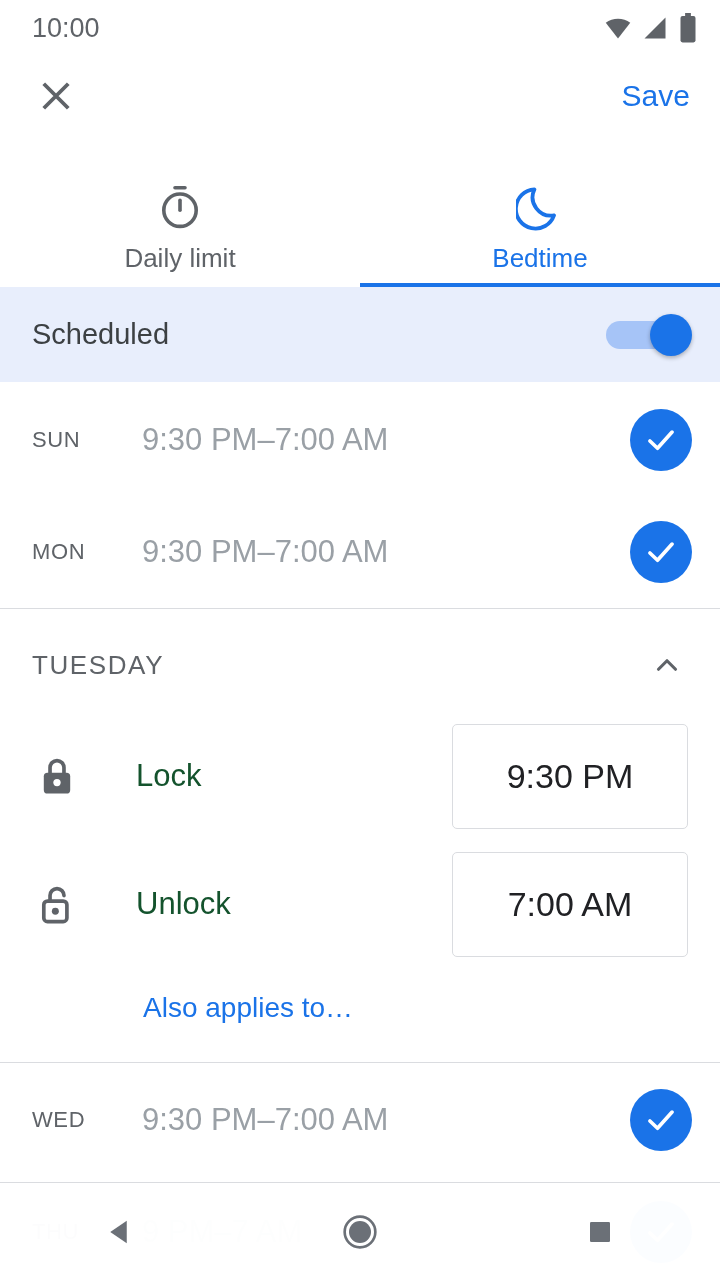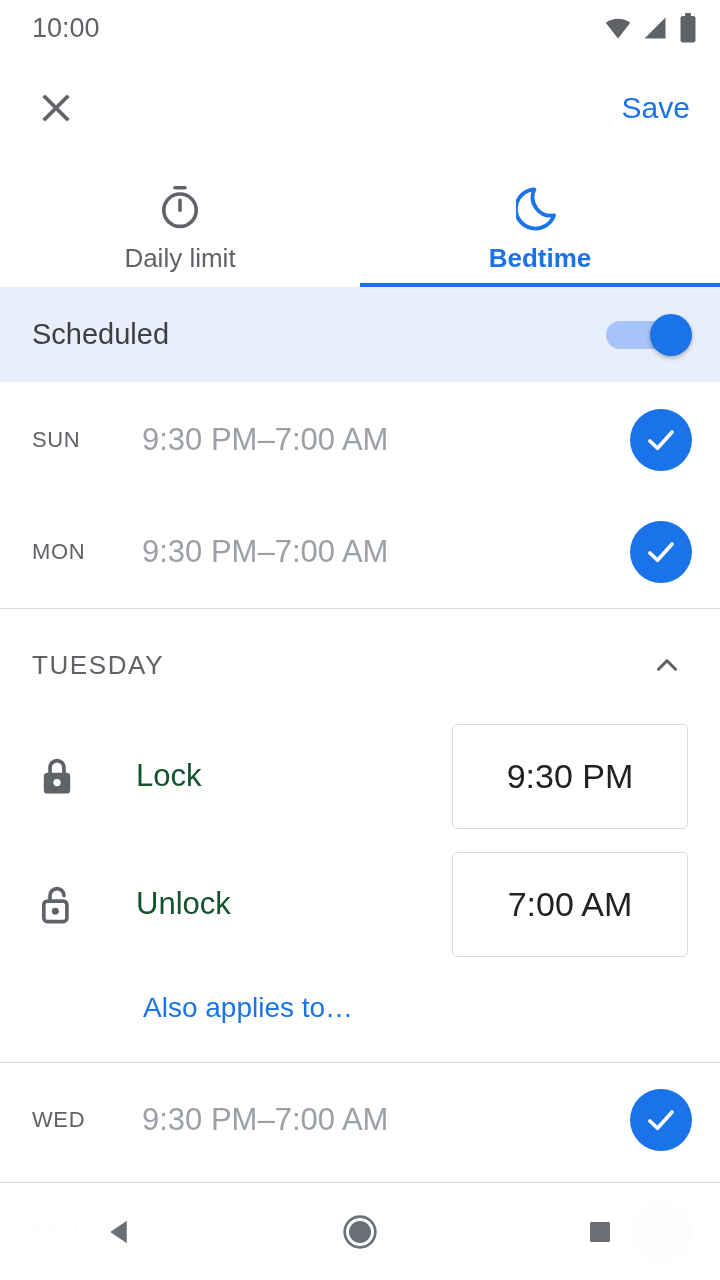"Save" .appbar { top: 56px -> 44px }
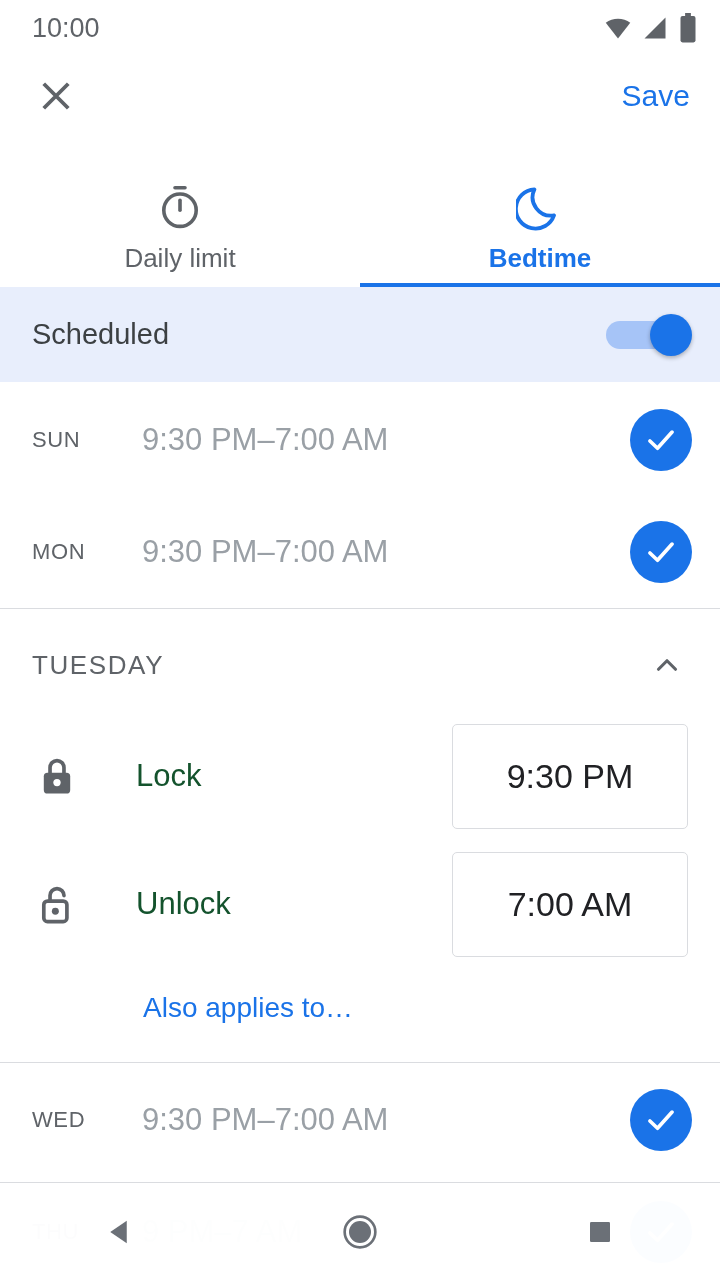"Bedtime" .tab.active .tab-label { font-weight: bold -> none }
